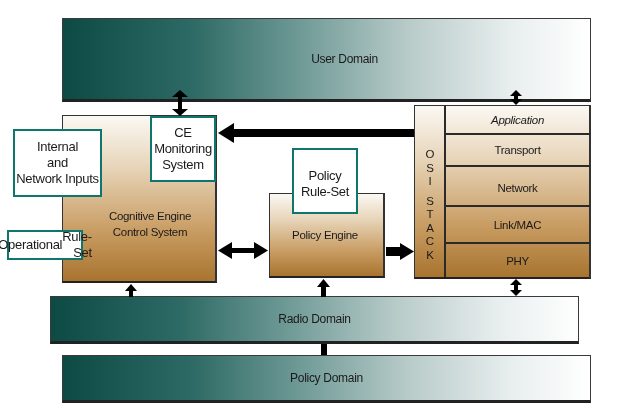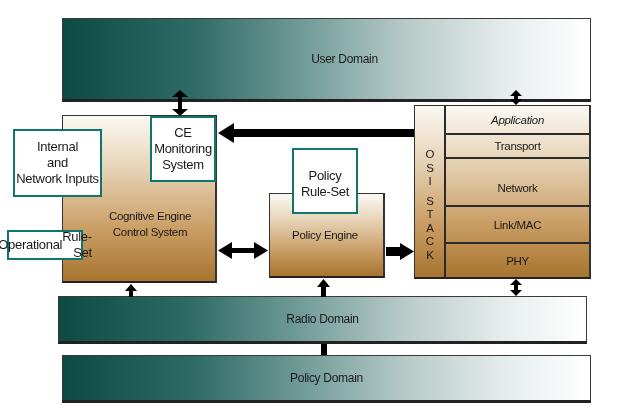"Transport" div.abs { height: 24px -> 32px }
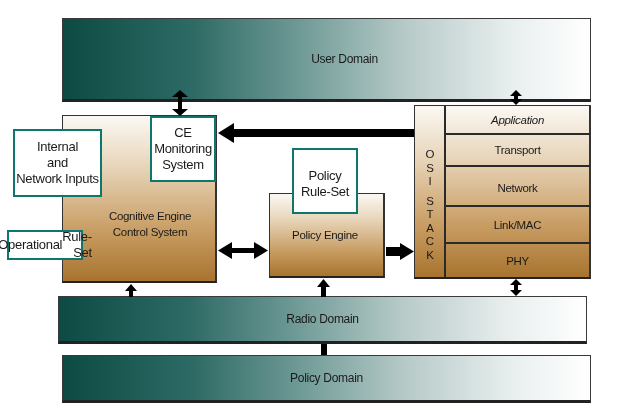"Radio Domain" div.abs { left: 58px -> 50px }
